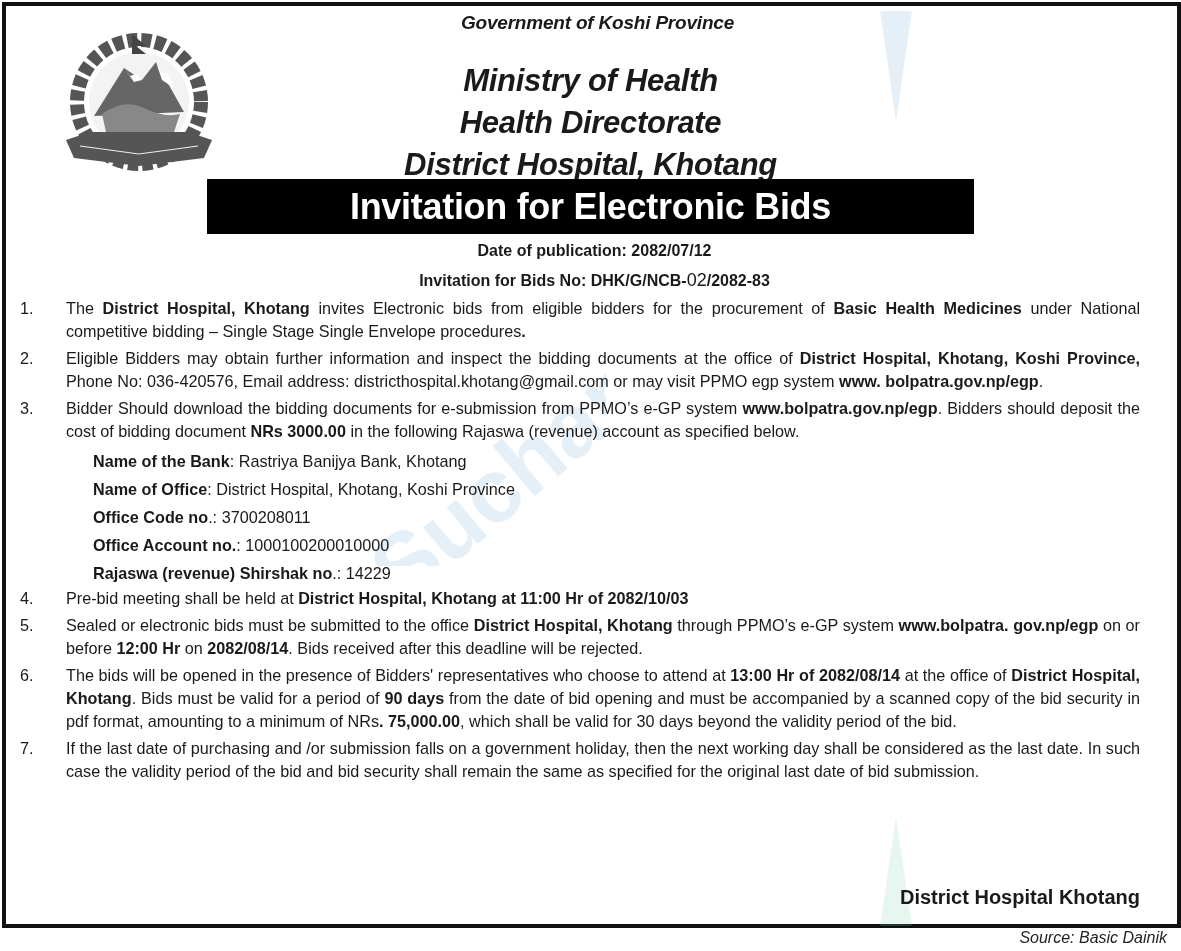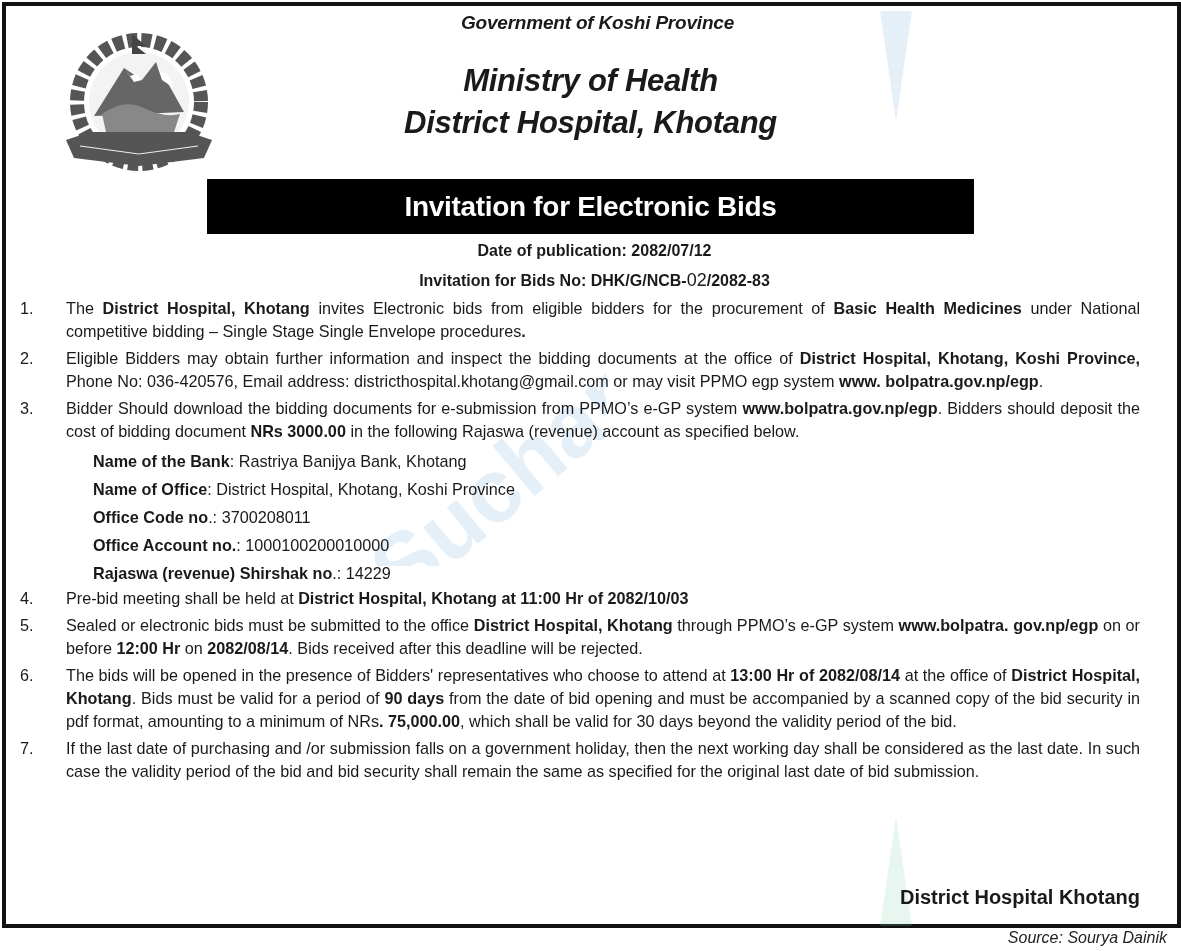"Health Directorate" div.directorate-line { html: none -> <div>Health Directorate</div> }
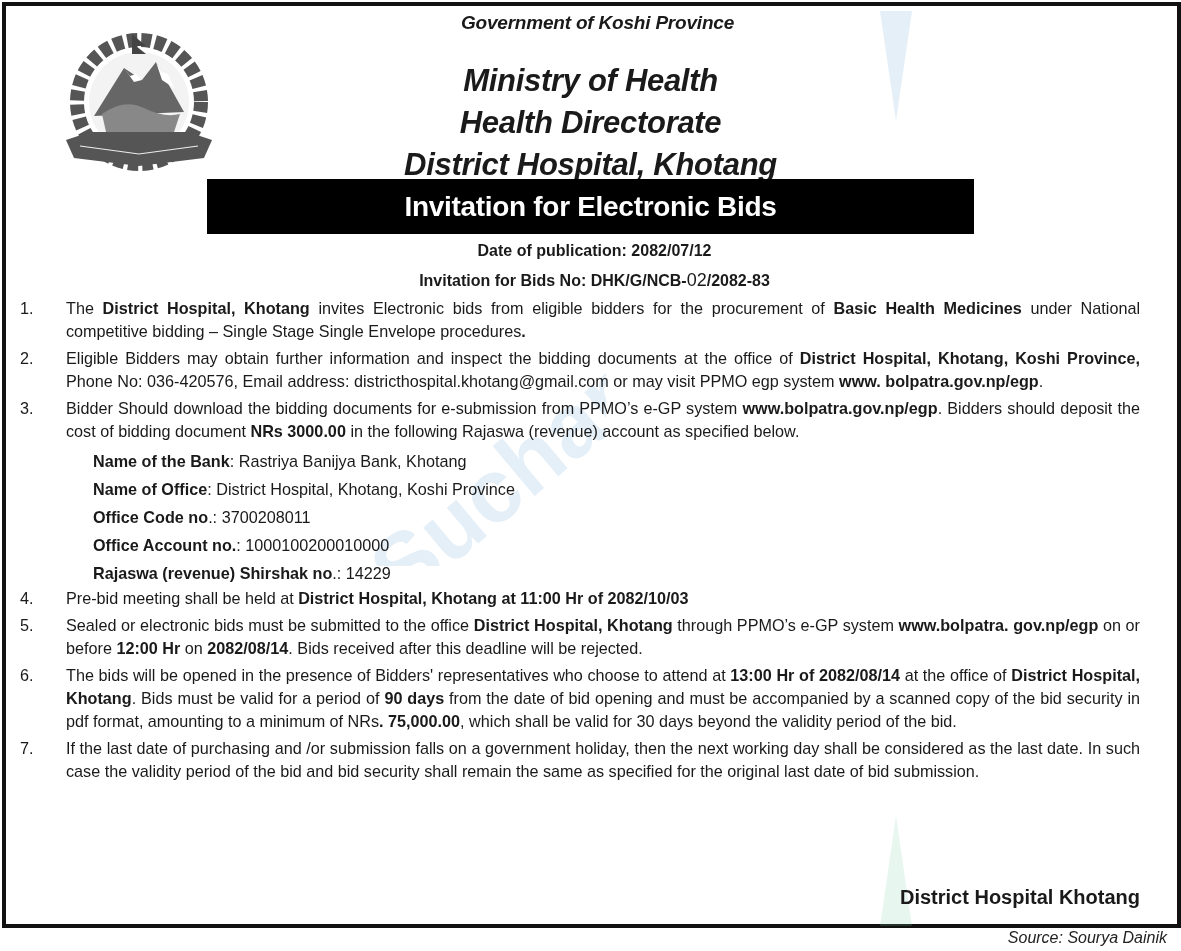"Invitation for Electronic Bids" .title-bar { font-size: 28px -> 36px }
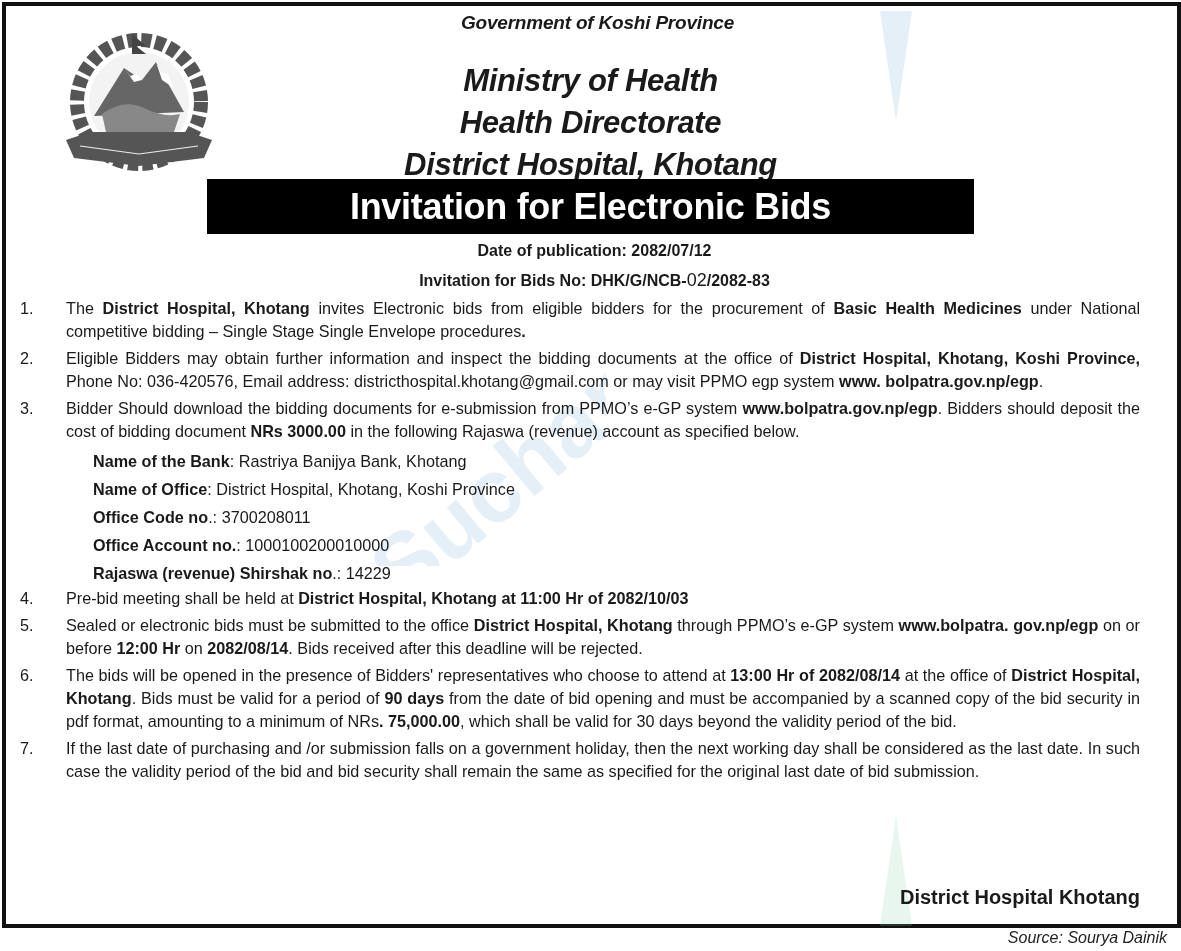"Source: Sourya Dainik" div.source { text: Sourya -> Basic }
